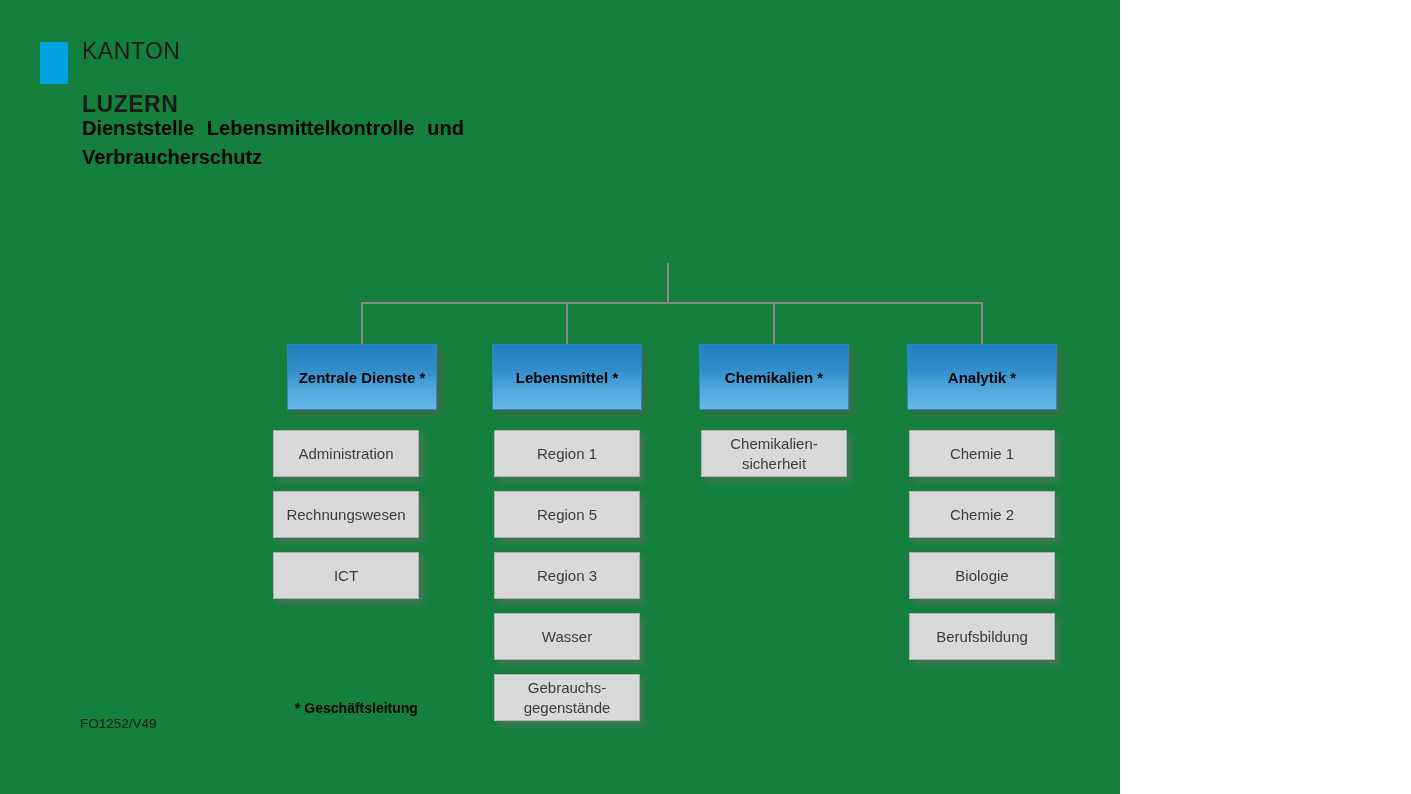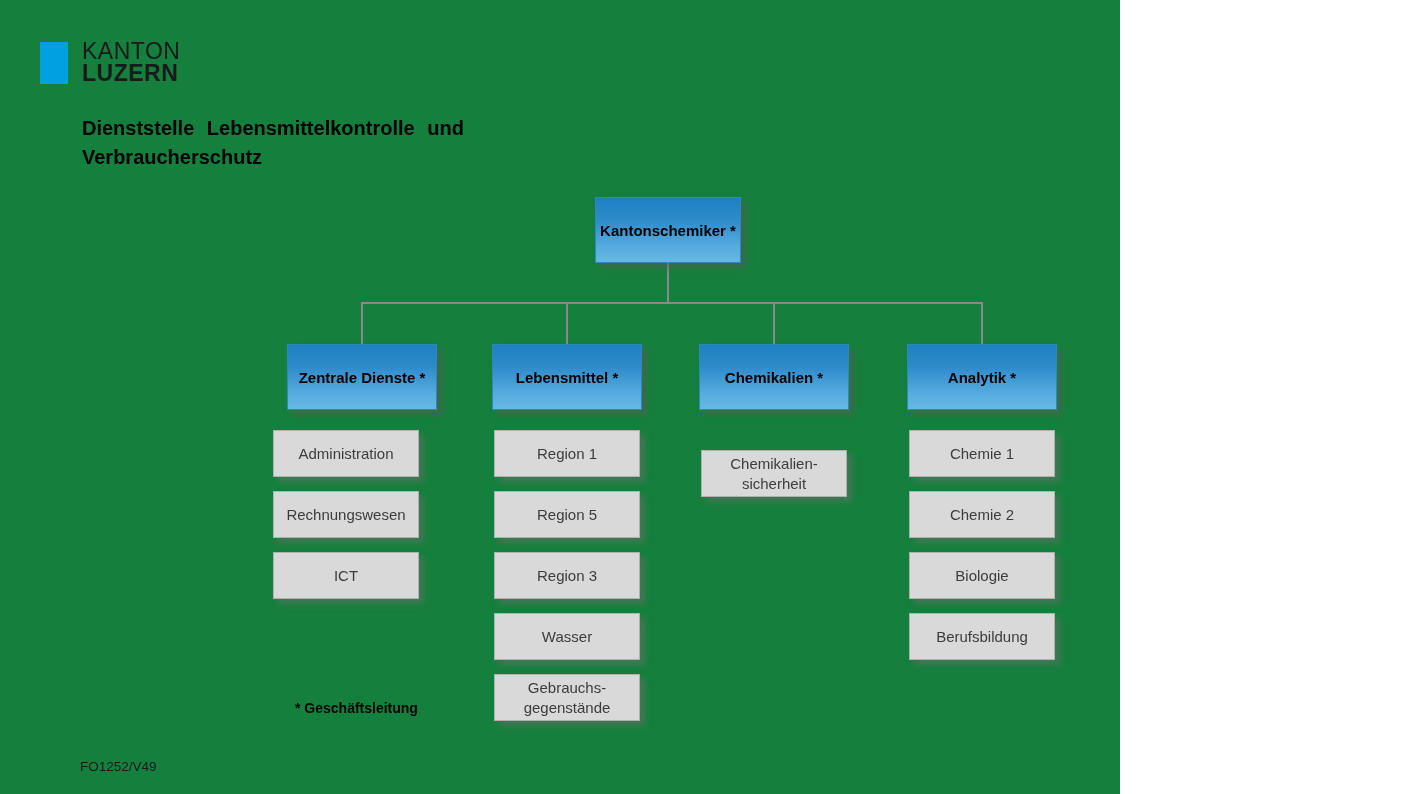"LUZERN" .logo-text .l2 { margin-top: none -> 31px }
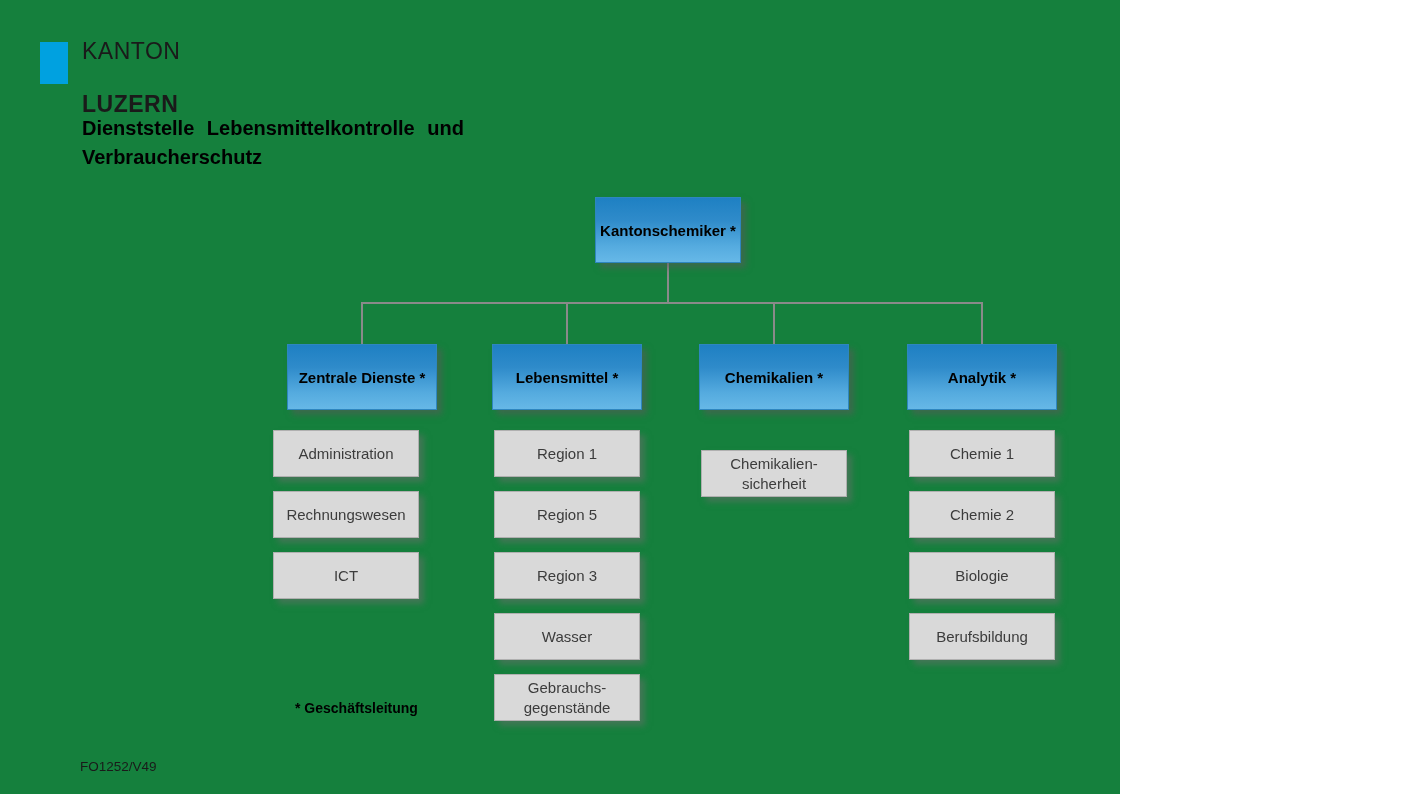"Kantonschemiker *" div.bb { html: <div>Kantonschemiker *</div> -> none }
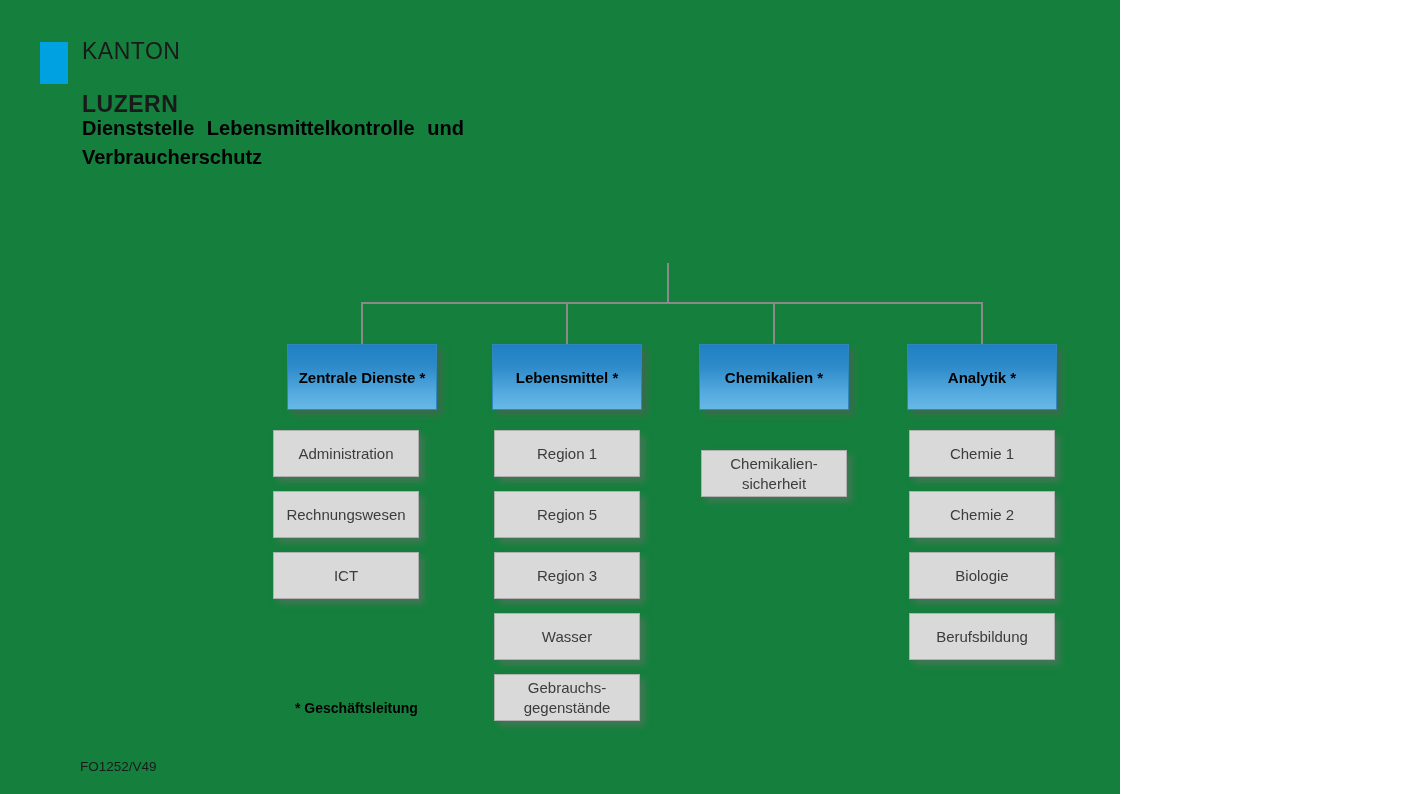"Chemikalien-" .col-2 { margin-top: 20px -> none }
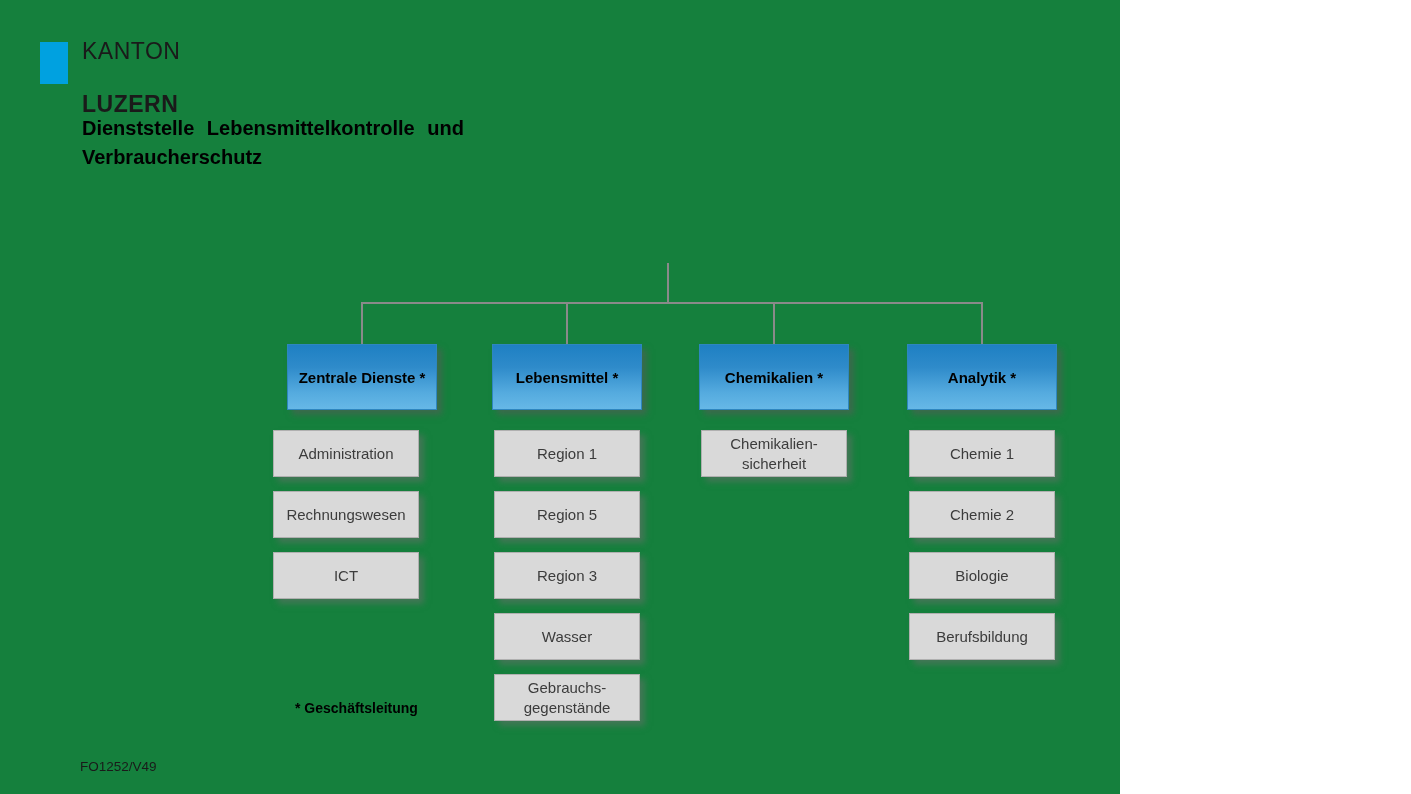"FO1252/V49" .doc-ref { top: 759px -> 716px }
